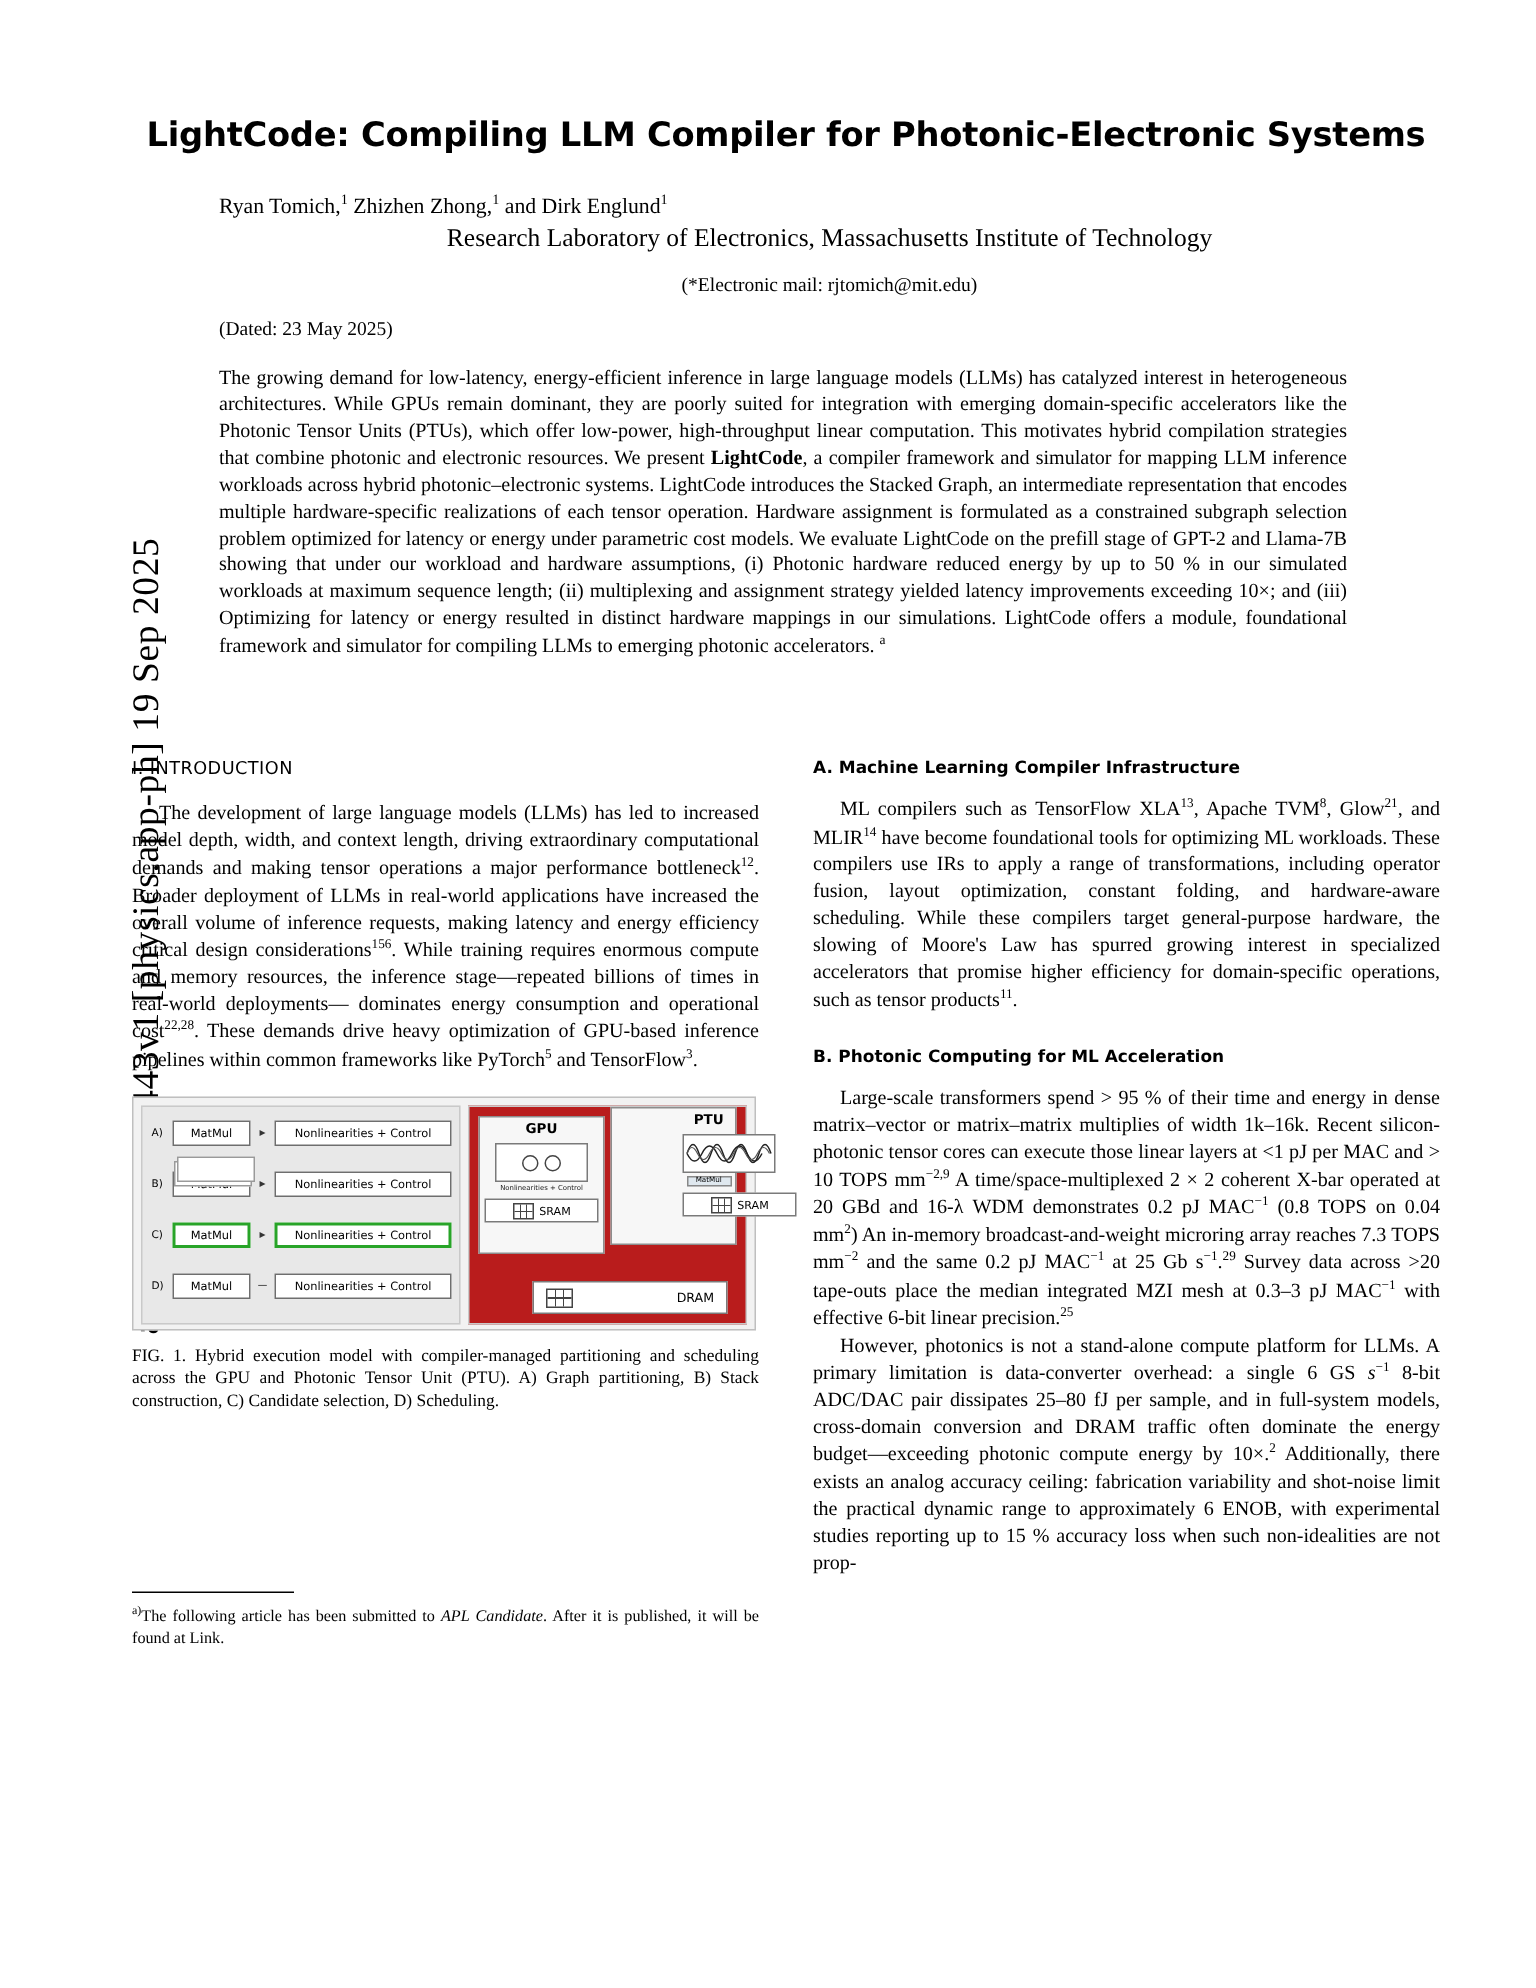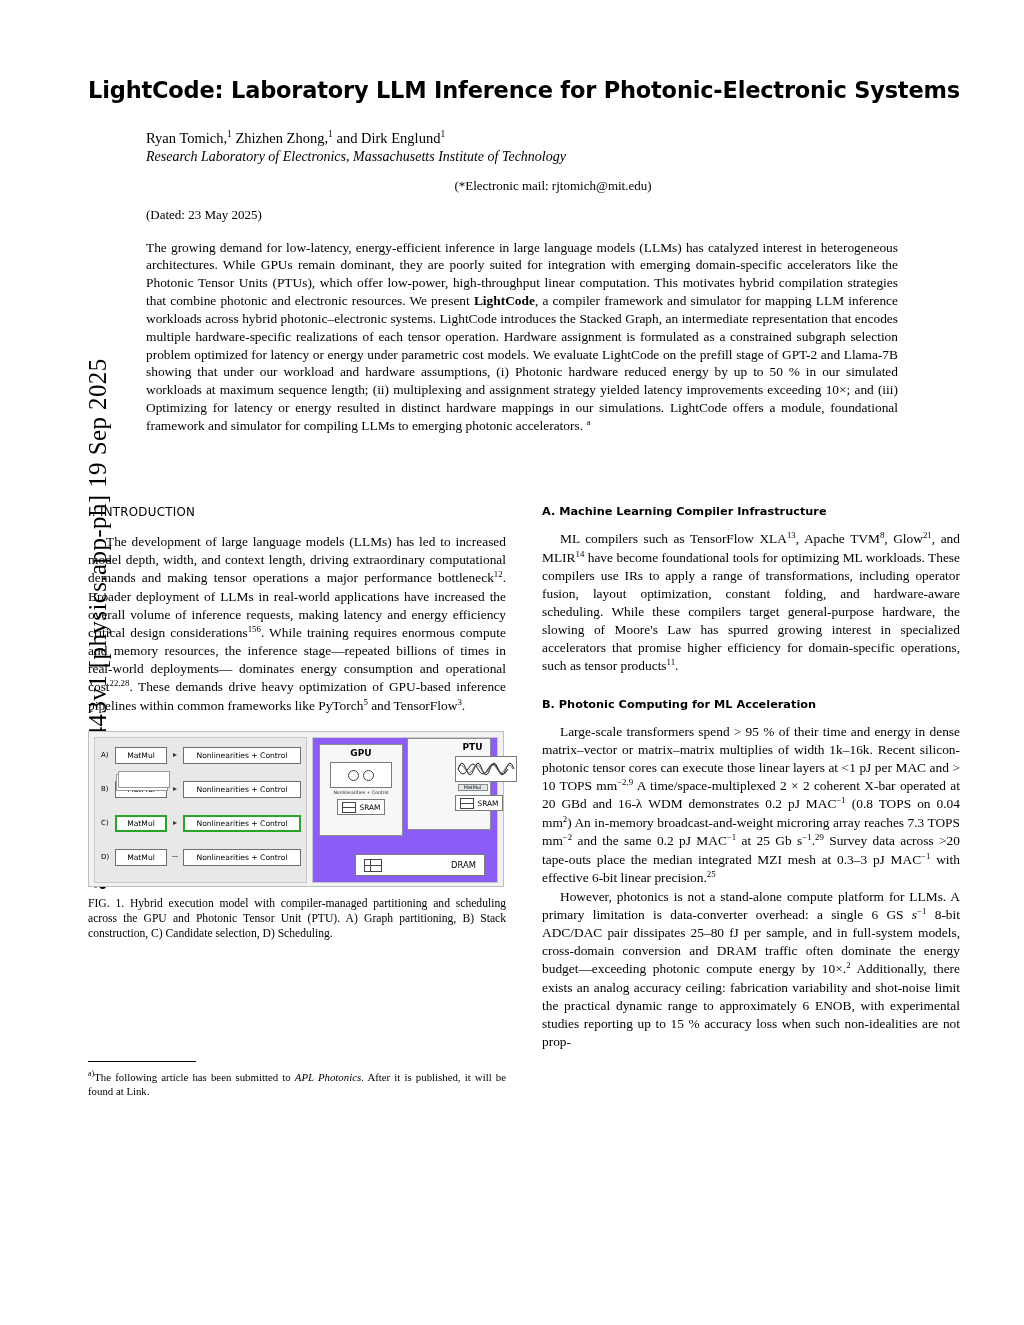"LightCode: Laboratory LLM Inference for" div.title { text: Laboratory LLM Inference -> Compiling LLM Compiler }
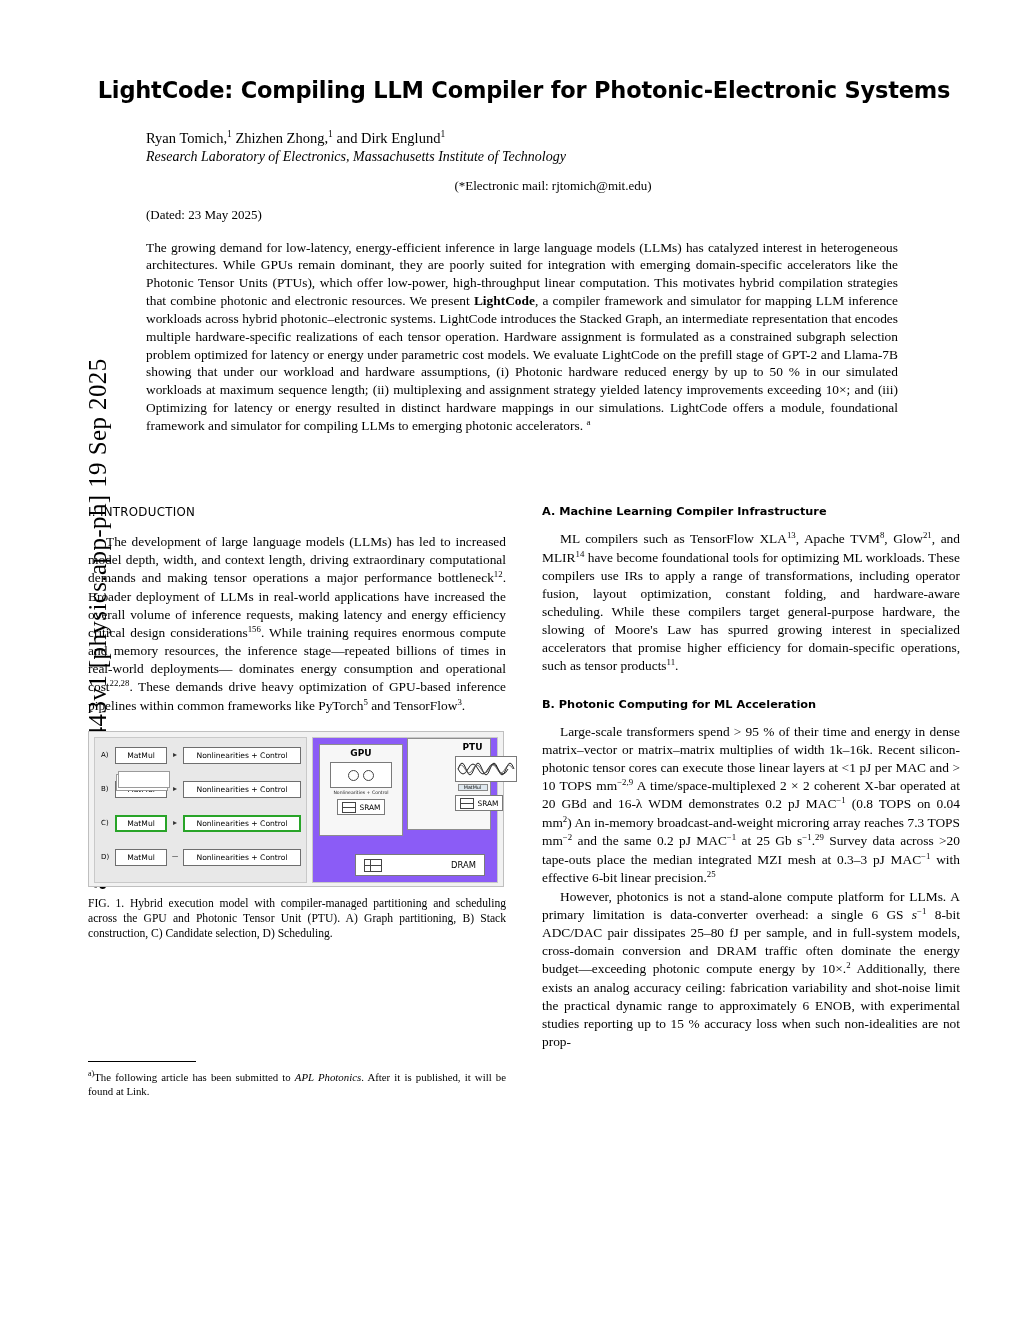"Research Laboratory of Electronics," .affil { font-size: 14px -> 17px; font-style: italic -> none; text-align: left -> center }
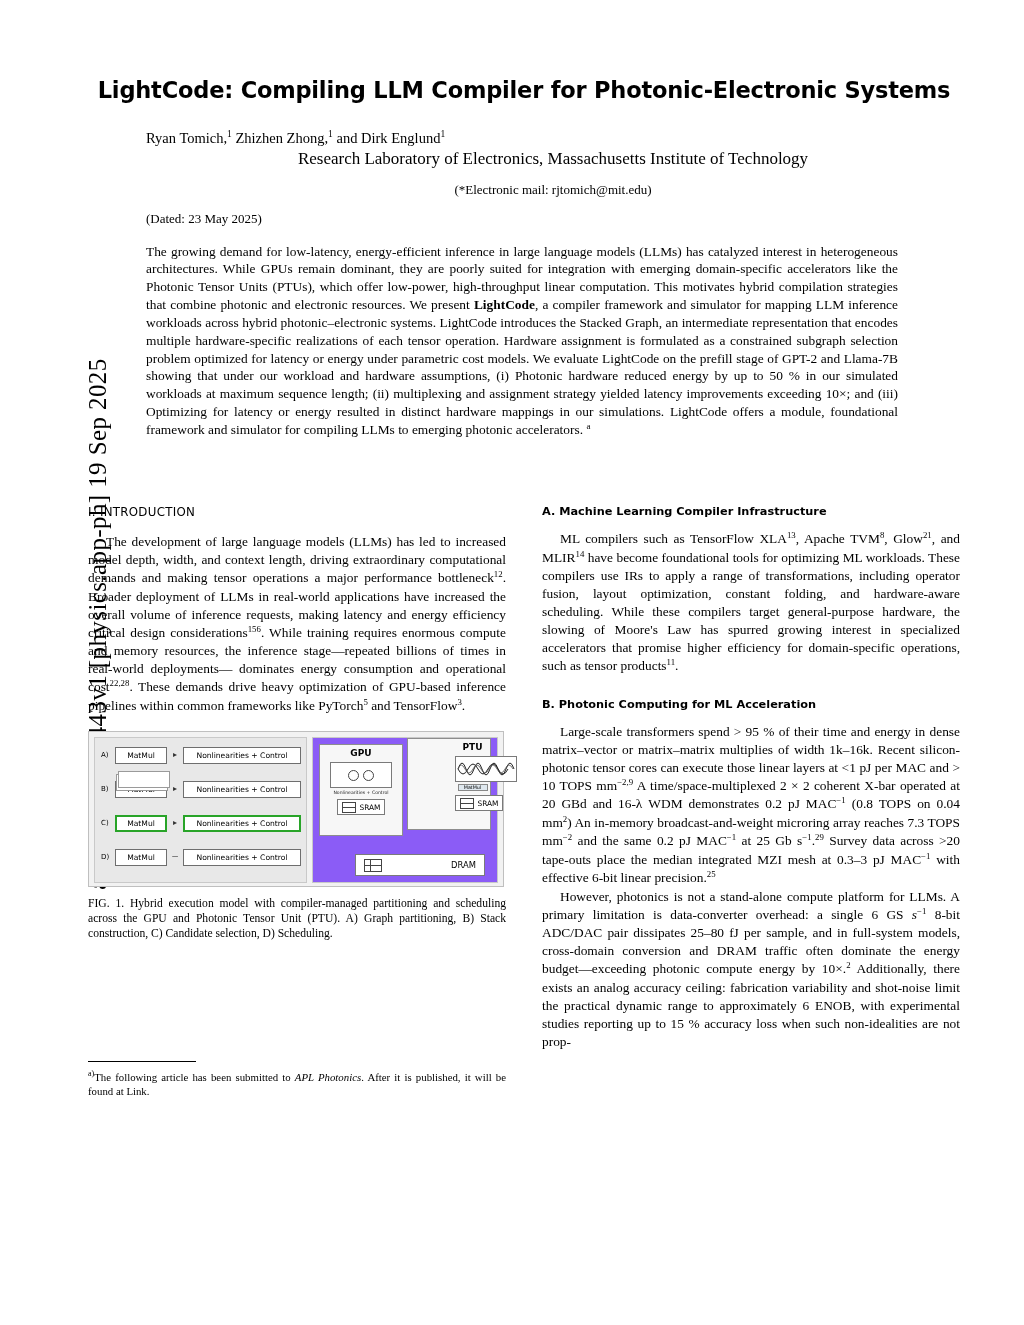"GPU" .fig-right { background: #8b5cf6 -> #b91c1c }
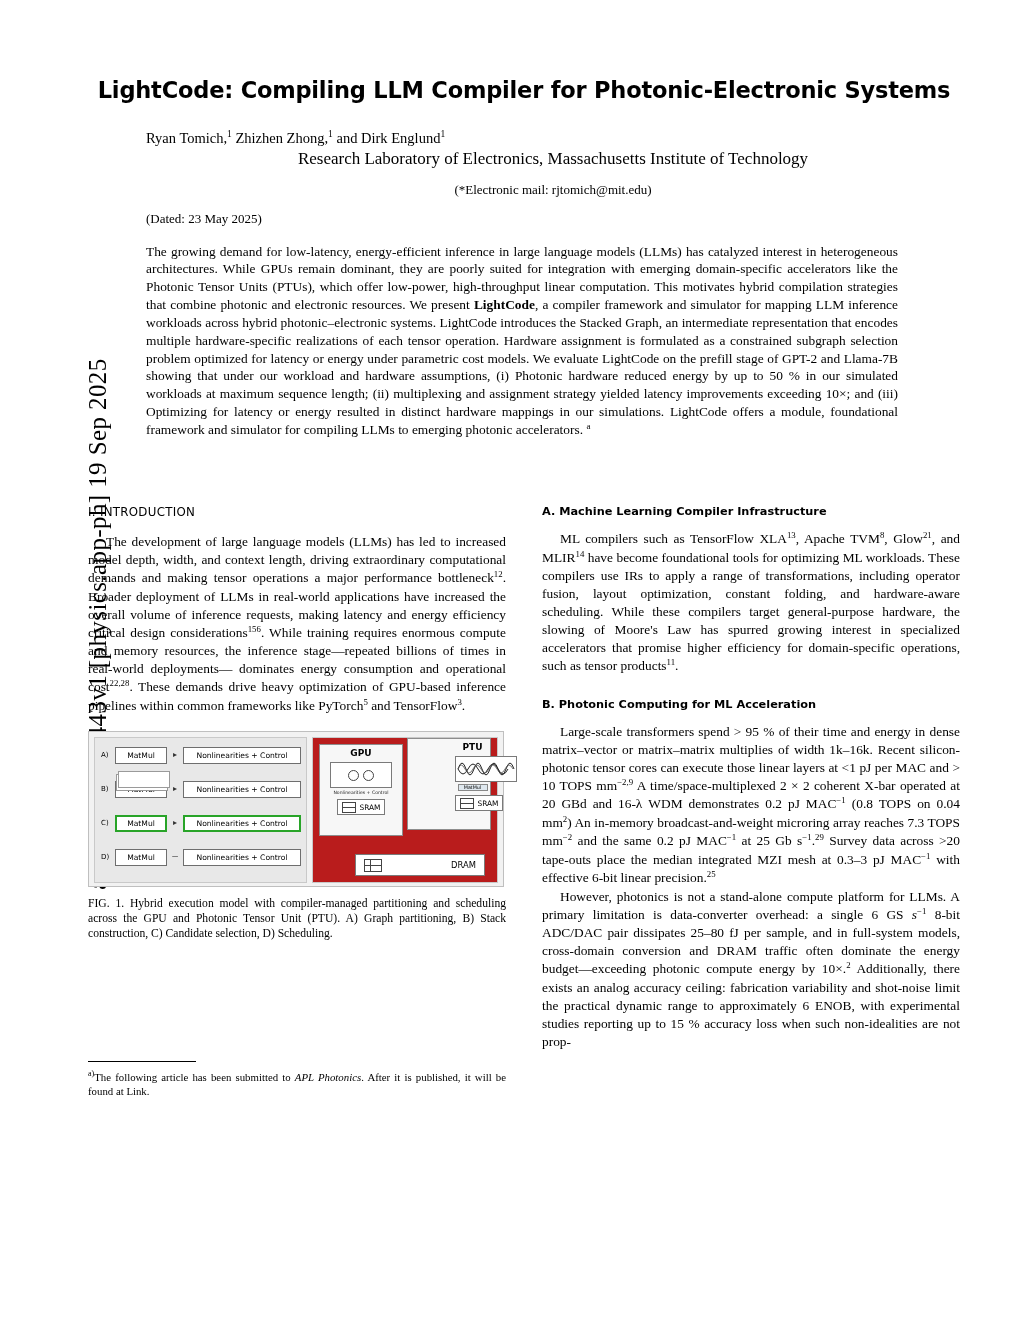"SRAM" .sram { width: 48px -> 76px }
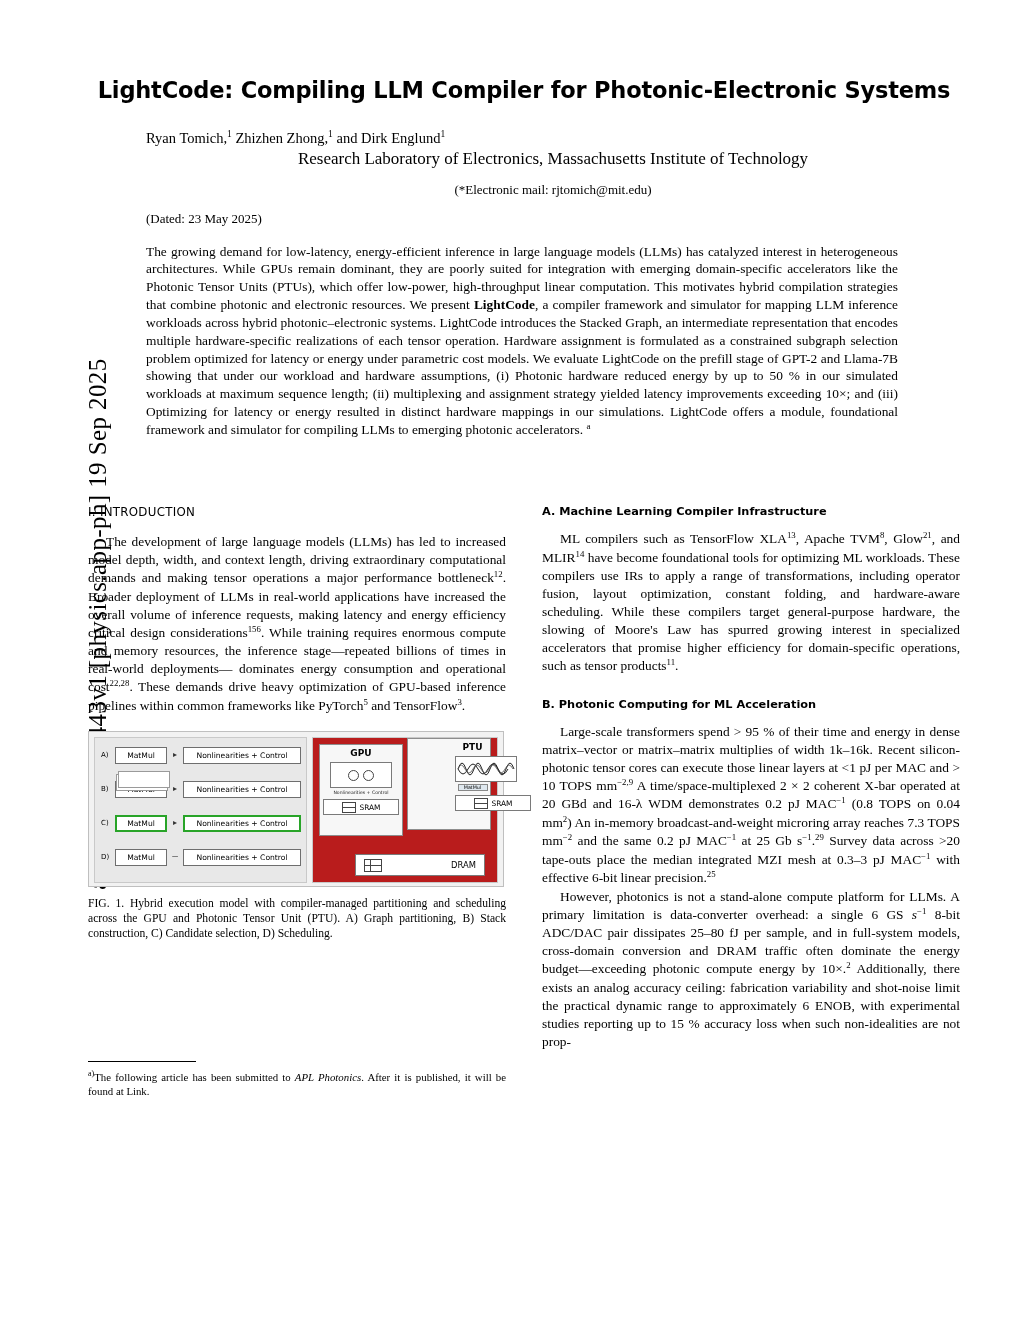"APL Photonics" i { text: Photonics -> Candidate }
